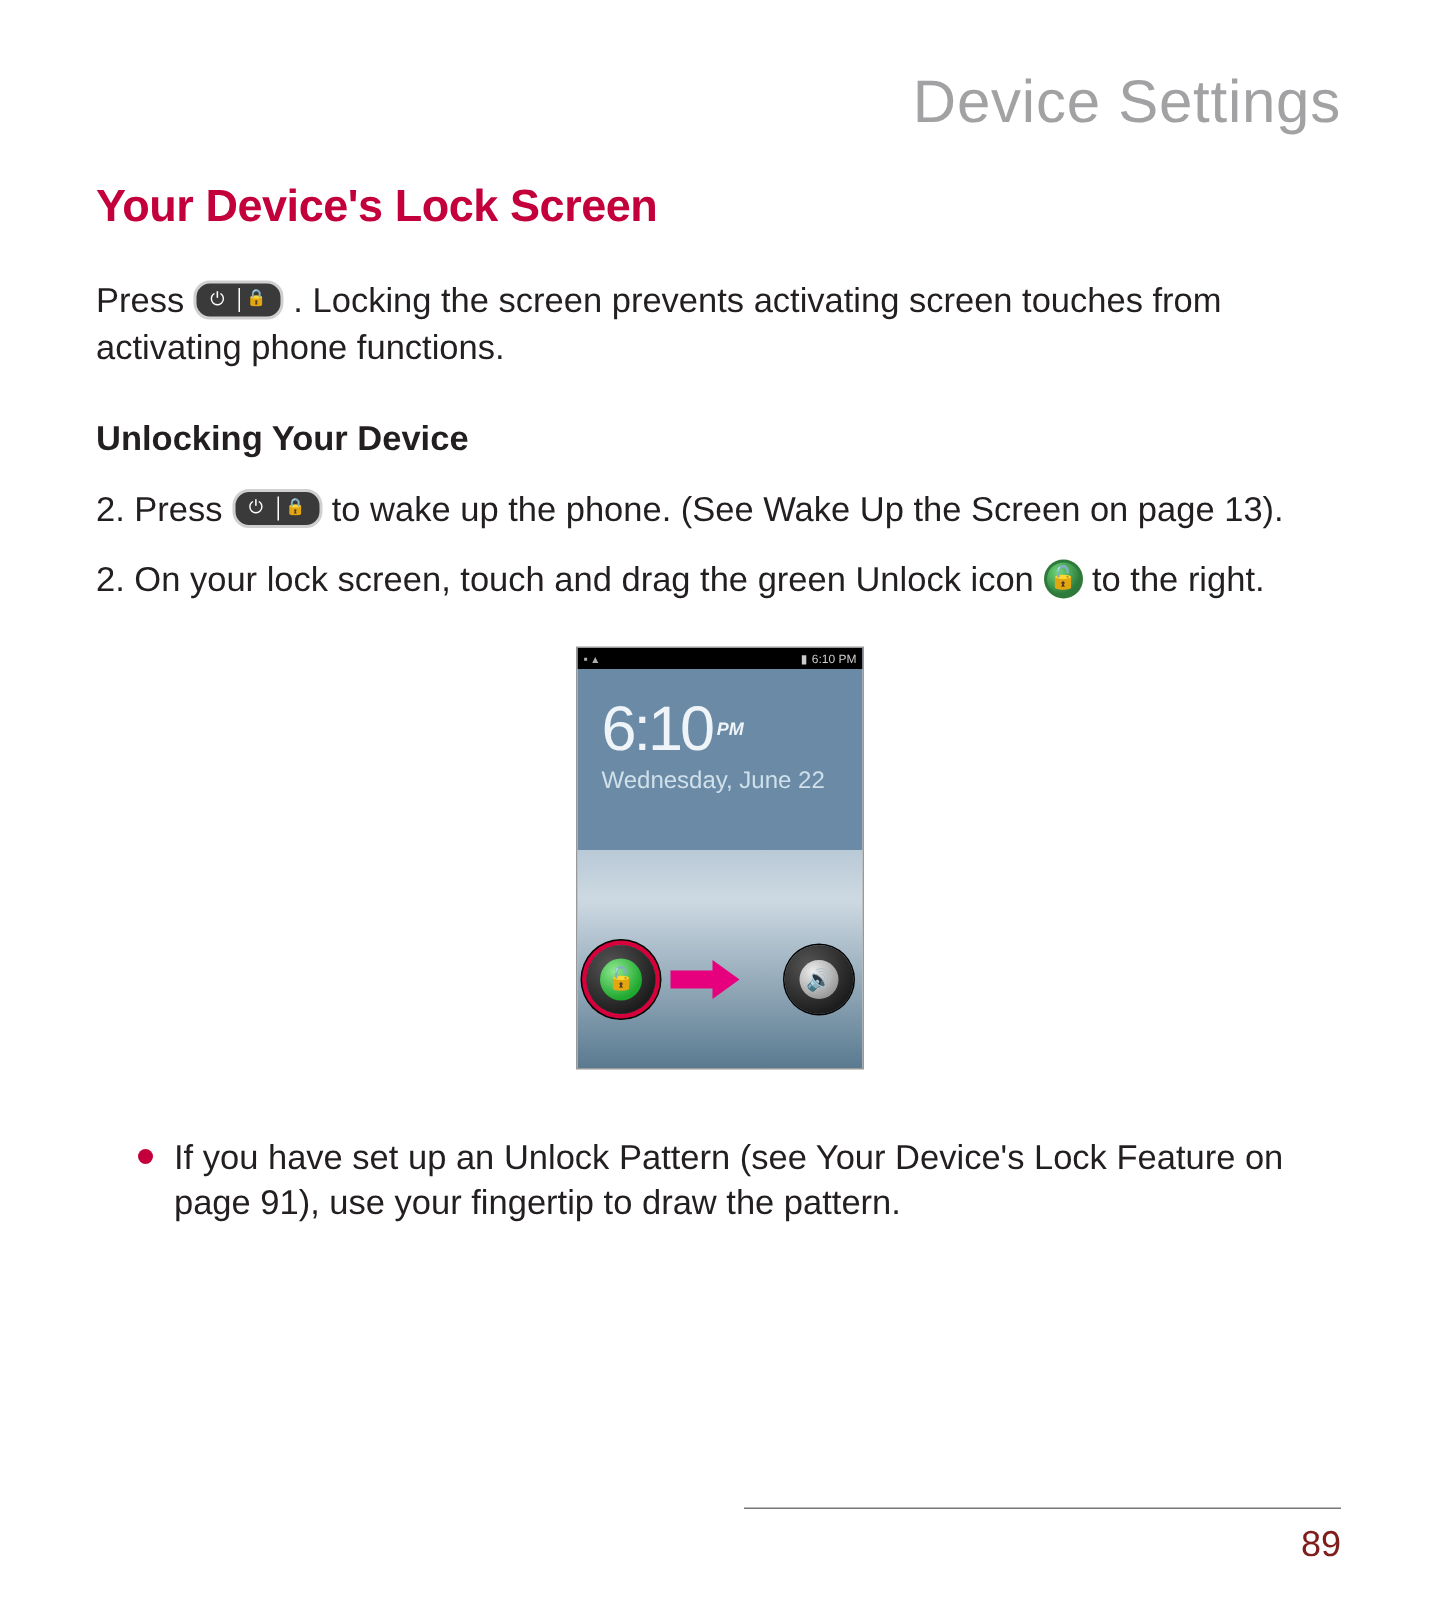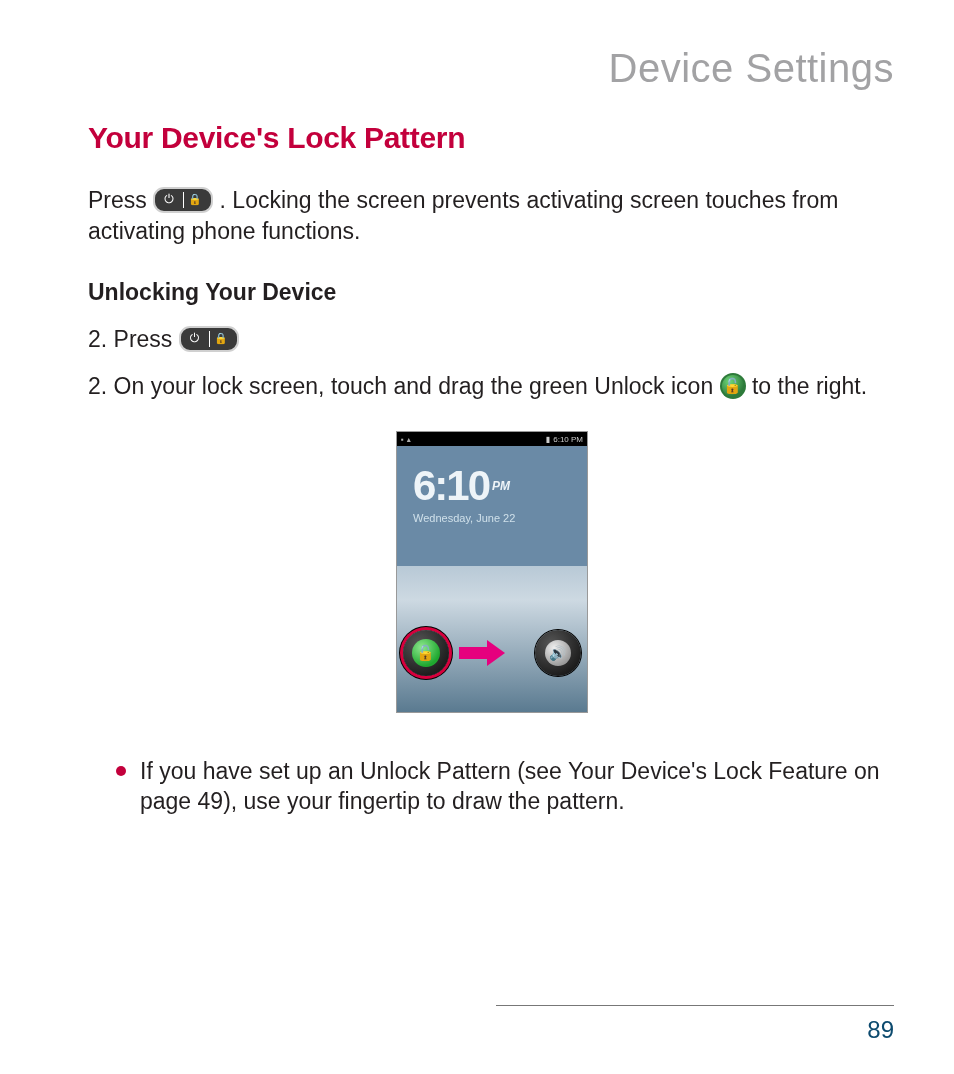"Device Settings" .page { padding: 46px 60px 0 88px -> 46px 60px 0 64px }
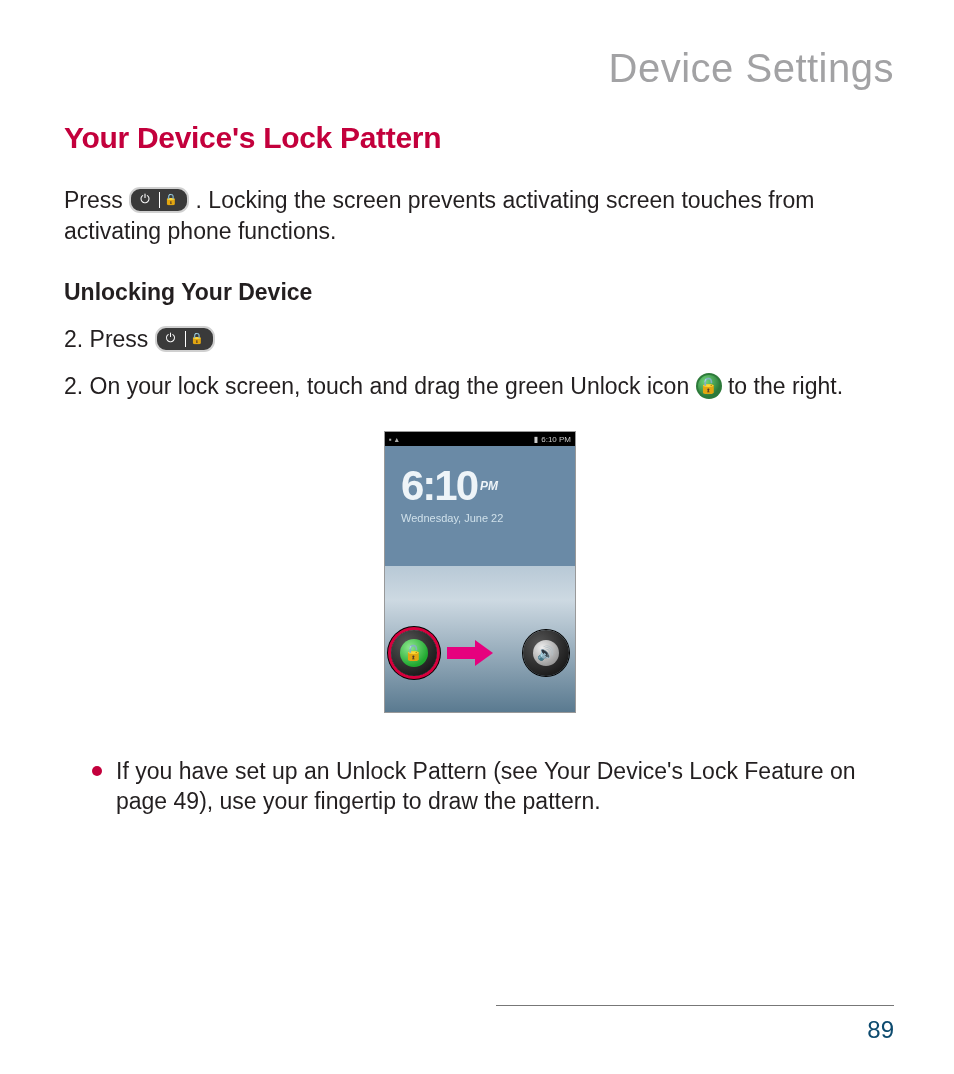"Your Device's Lock Pattern" div.section-title { text: Pattern -> Screen }
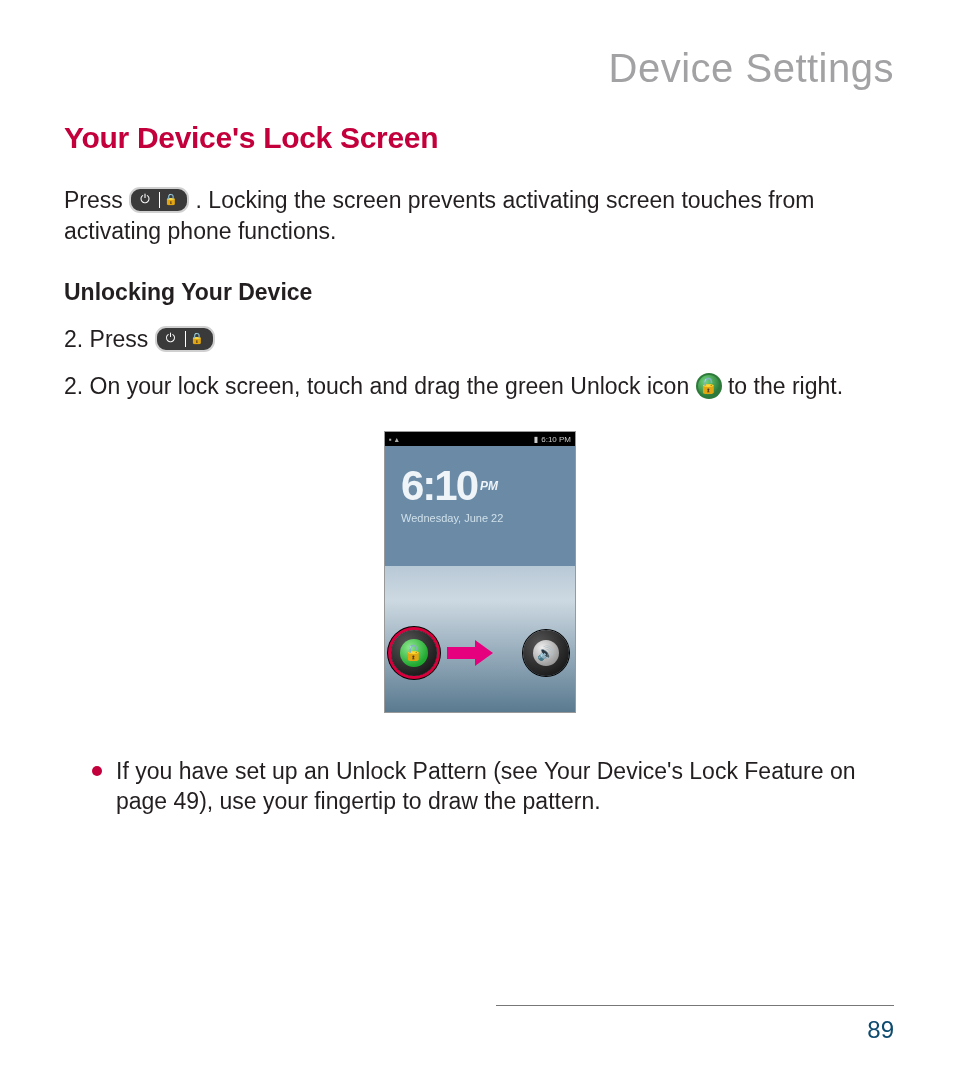"to wake up the phone." span { html: none -> <span> to wake up the phone. (See Wake Up the Screen on page 13).</span> }
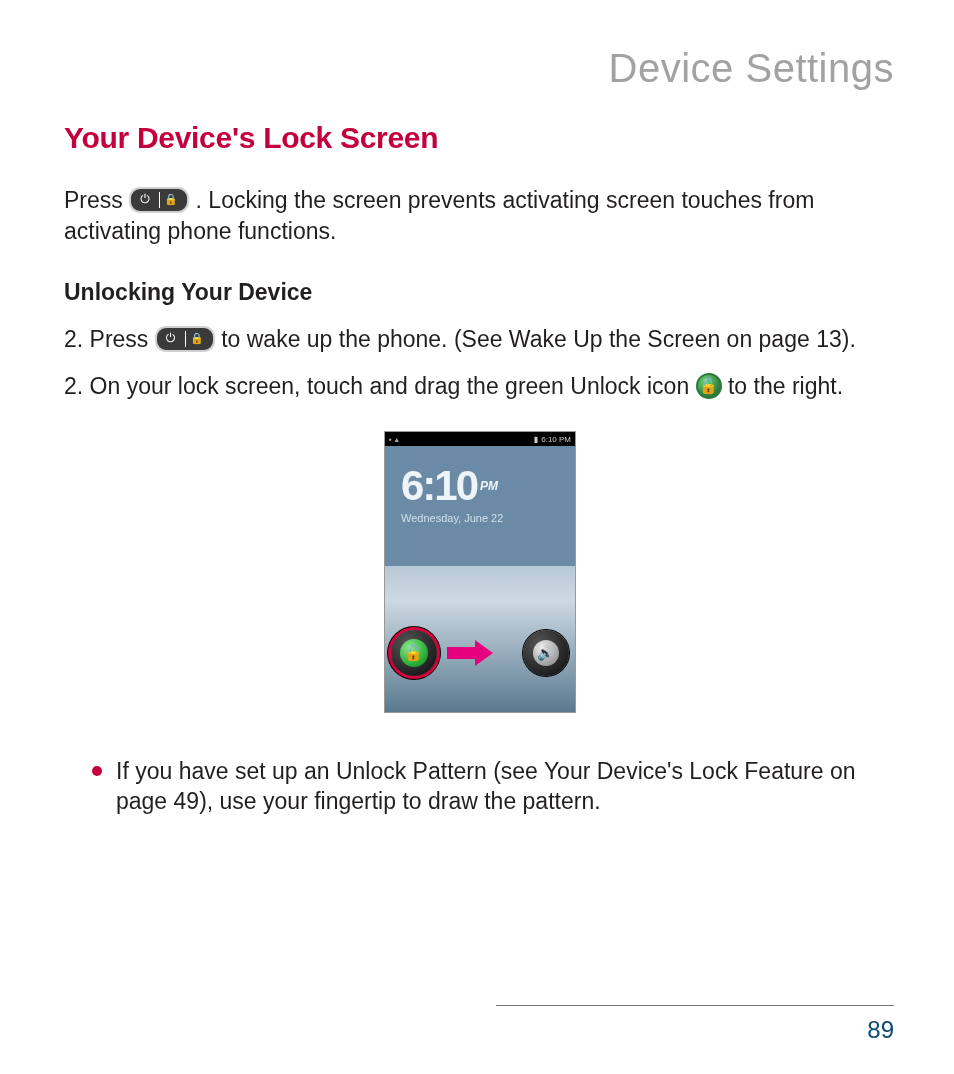"6:10" .clock-time { font-weight: 700 -> 400 }
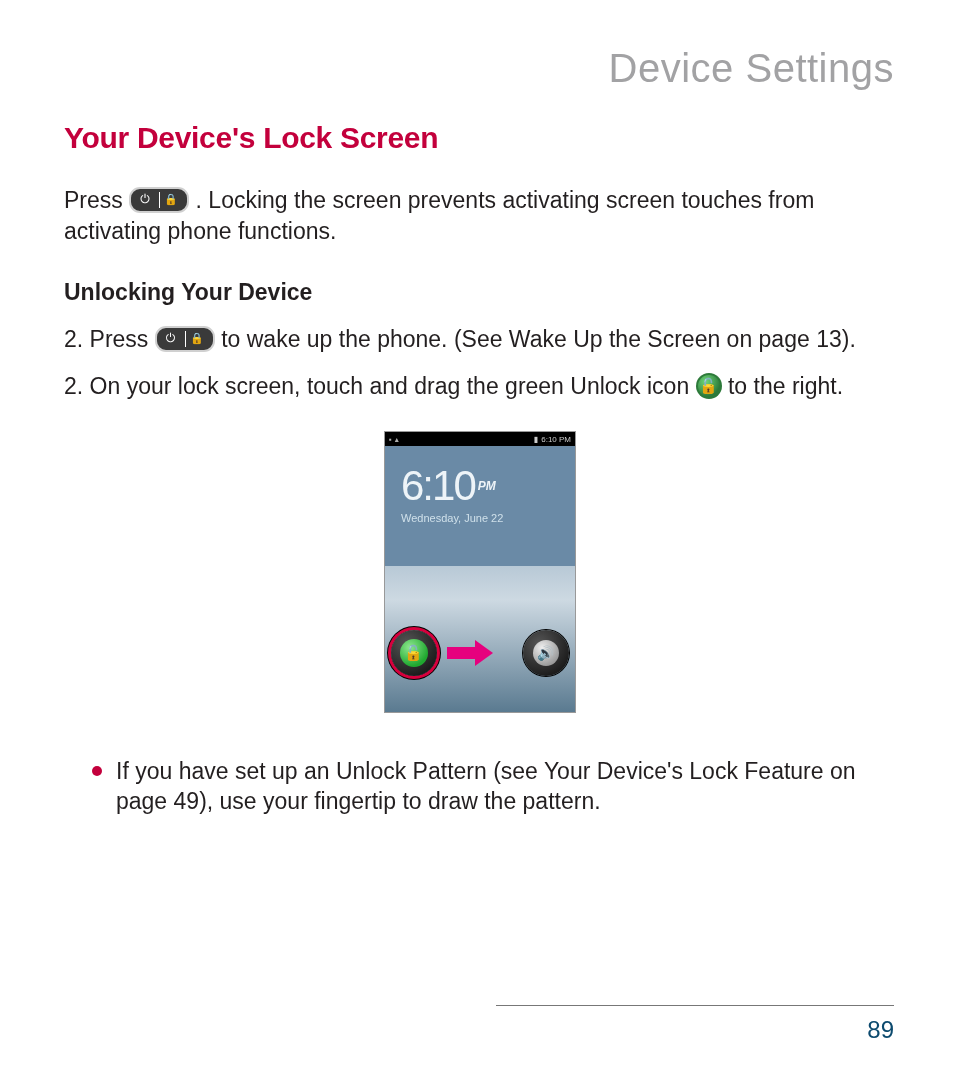"Wednesday, June 22" .clock-date { font-size: 11px -> 16px }
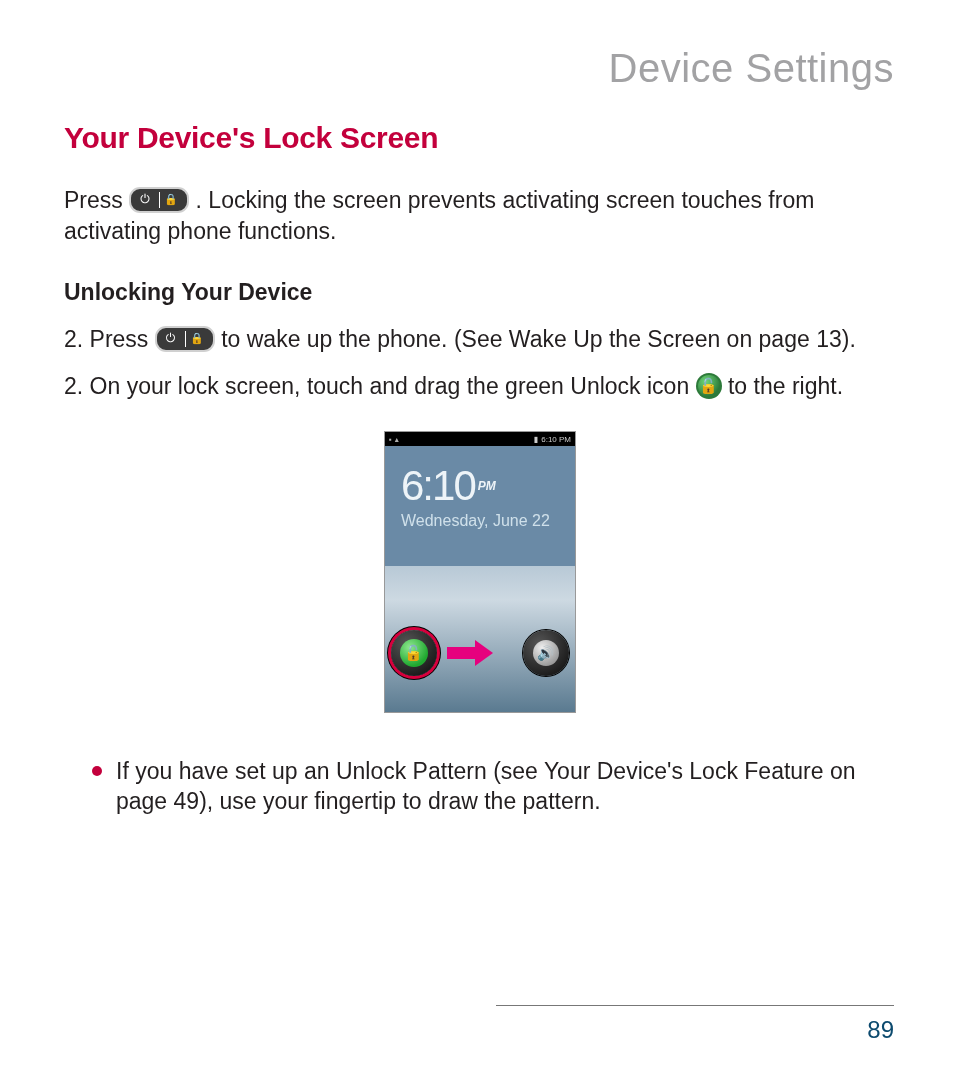"If you have set up" div.bullet-text { text: 49 -> 91 }
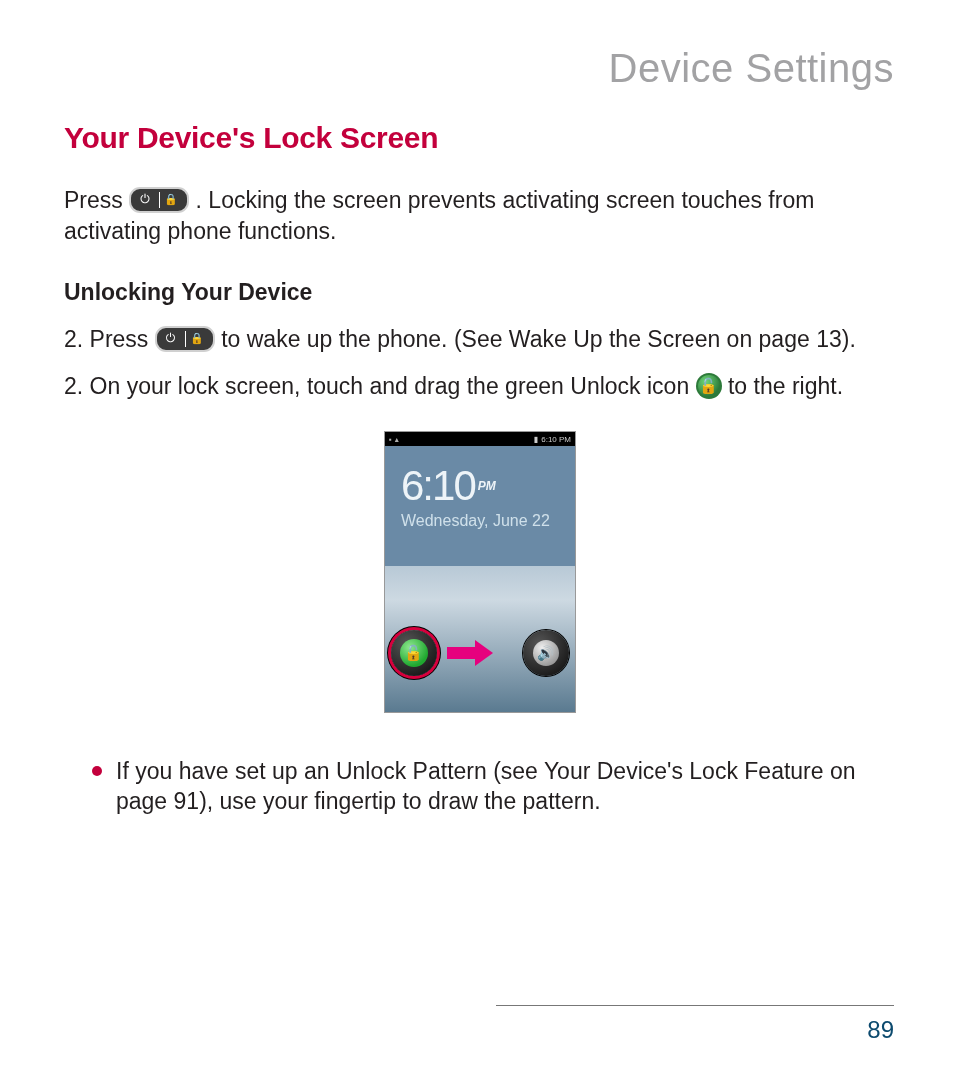"89" .page-num { color: #0c4a6e -> #7f1d1d }
